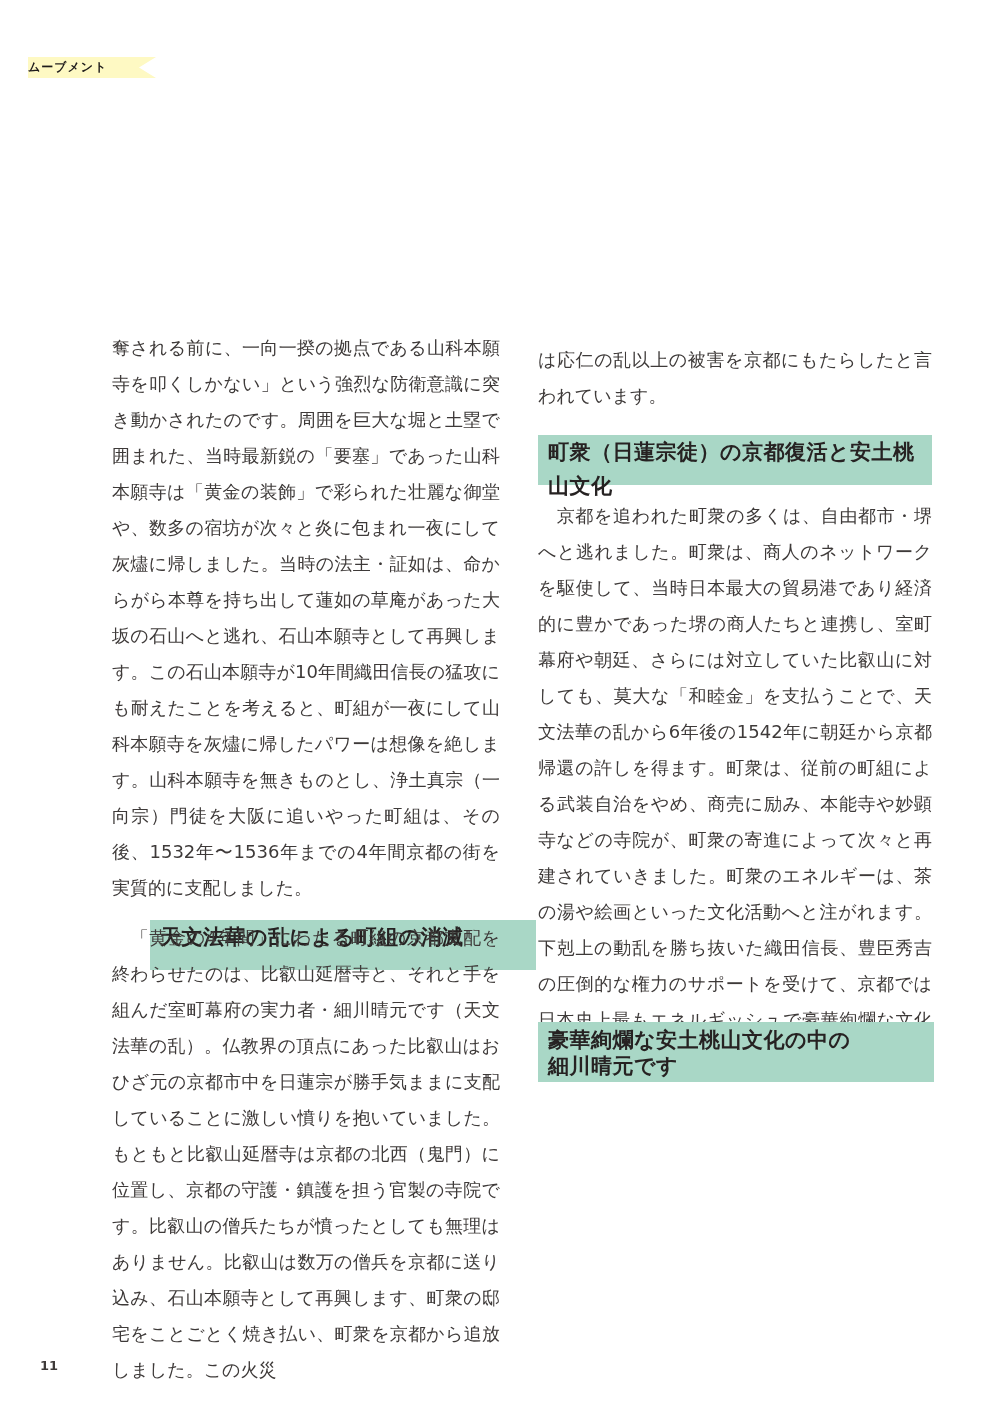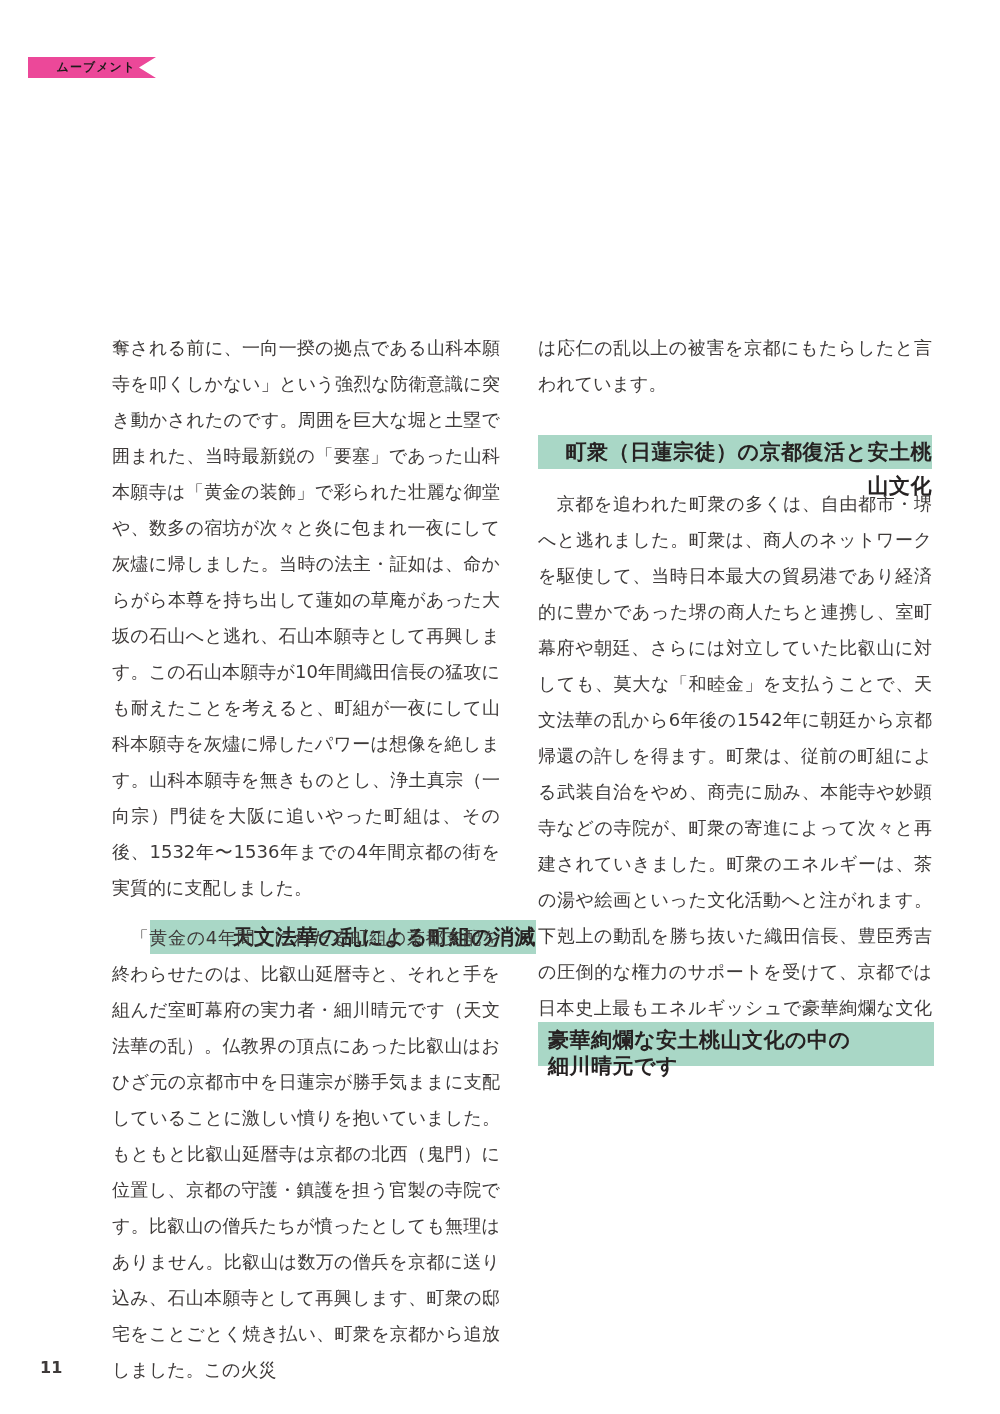"ムーブメント" .section-tag { background: #ec4899 -> #fef9c3; text-align: right -> left }
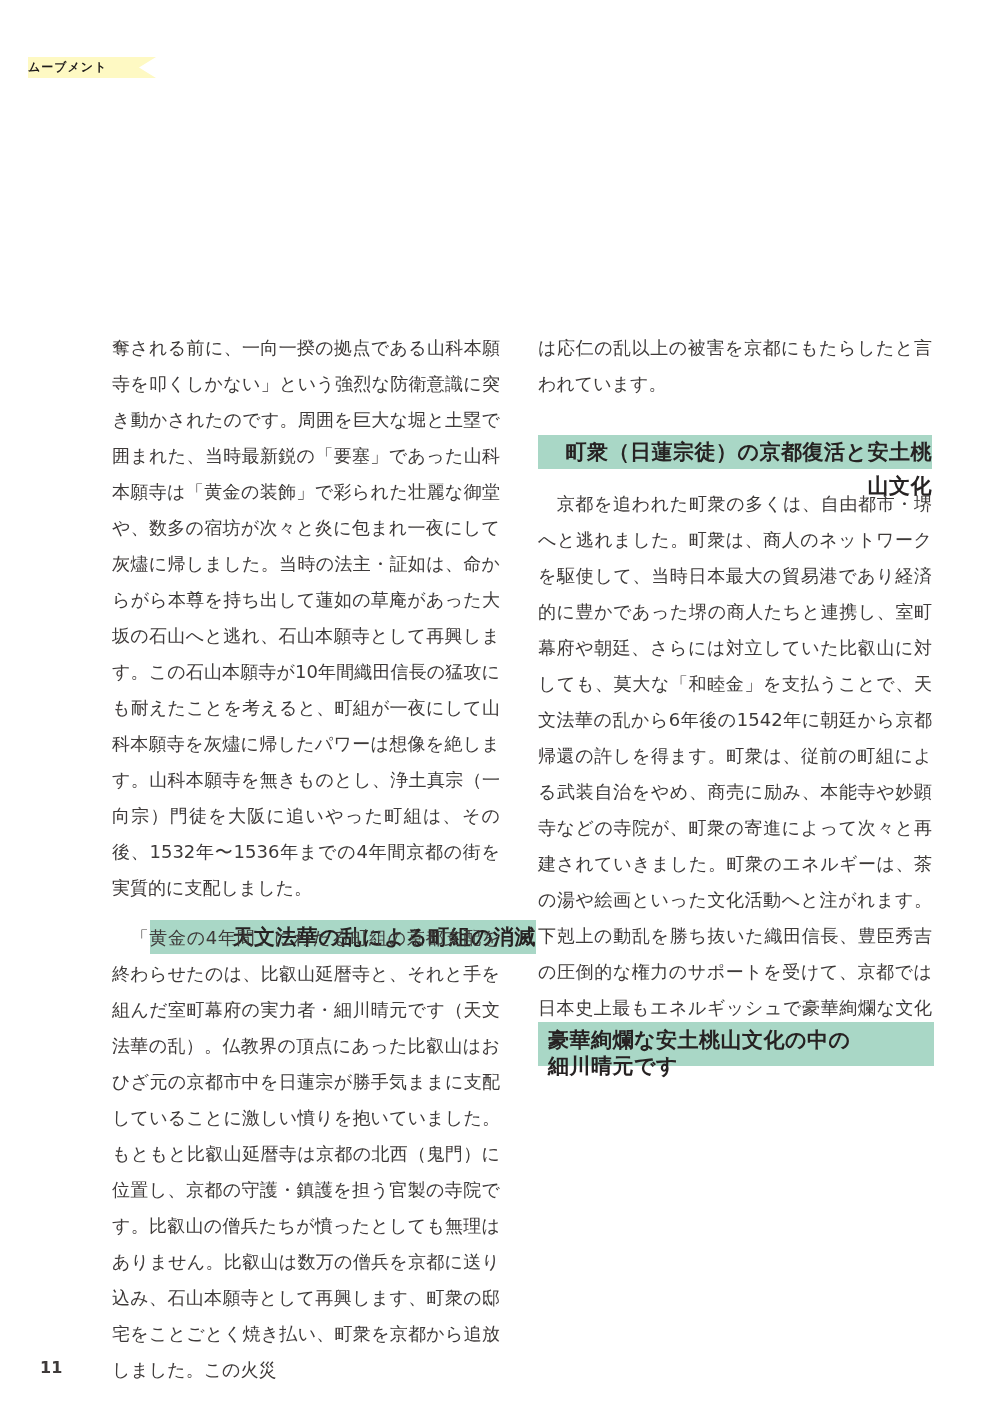"は応仁の乱以上の被害を京都にもたらしたと言われています。" .col2 { margin-top: none -> 12px }
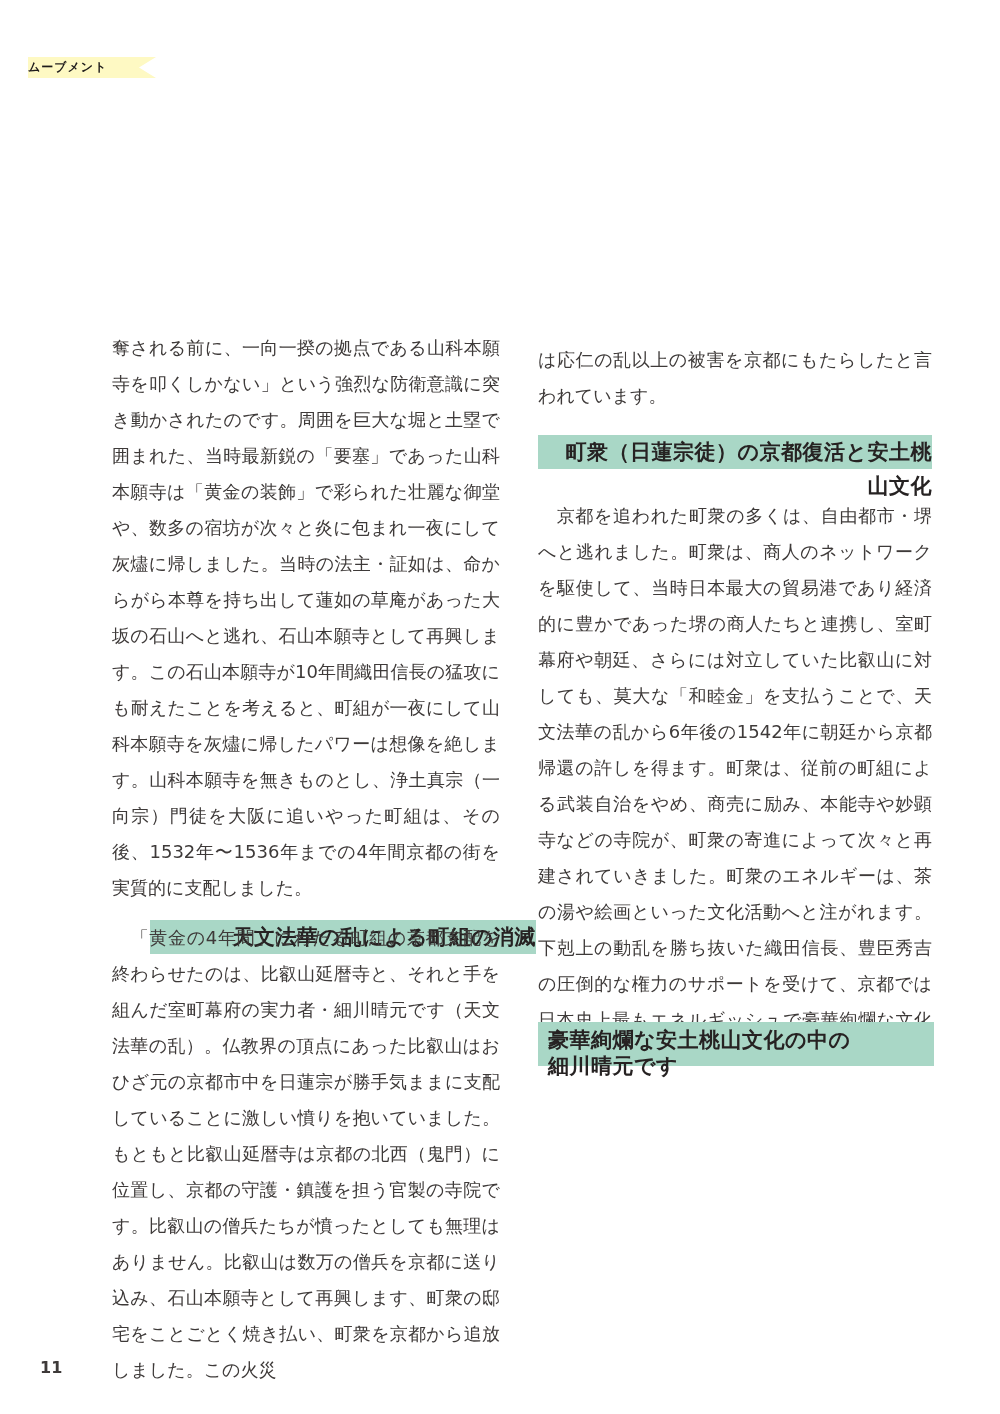"町衆（日蓮宗徒）の京都復活と安土桃山文化" .heading-single { height: 34px -> 50px; text-align: right -> none }
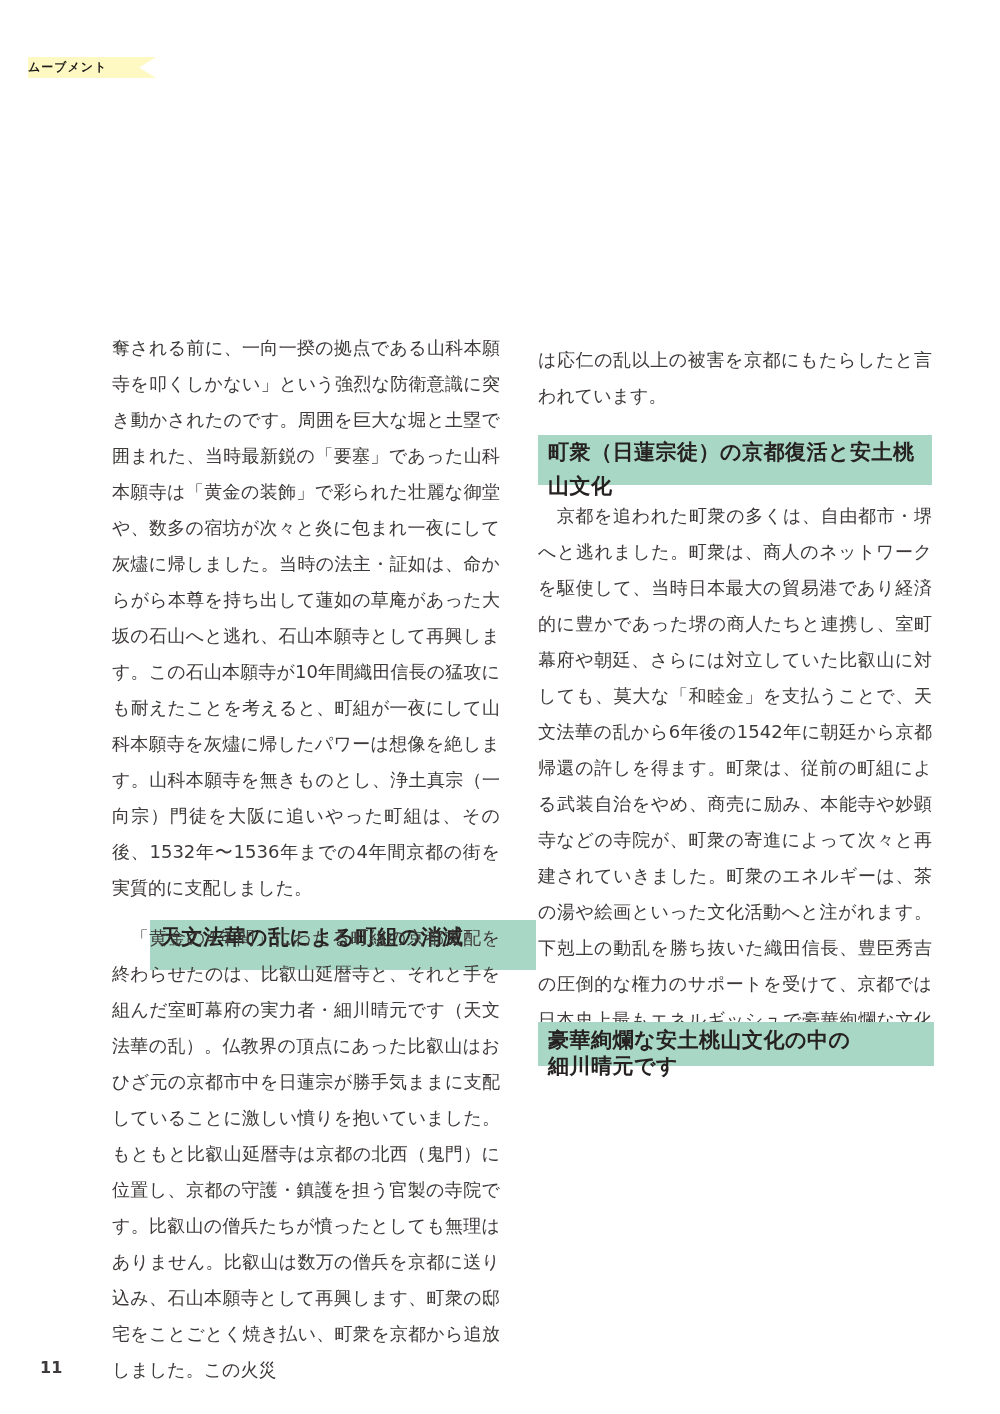"豪華絢爛な安土桃山文化の中の" .heading-double { height: 44px -> 60px }
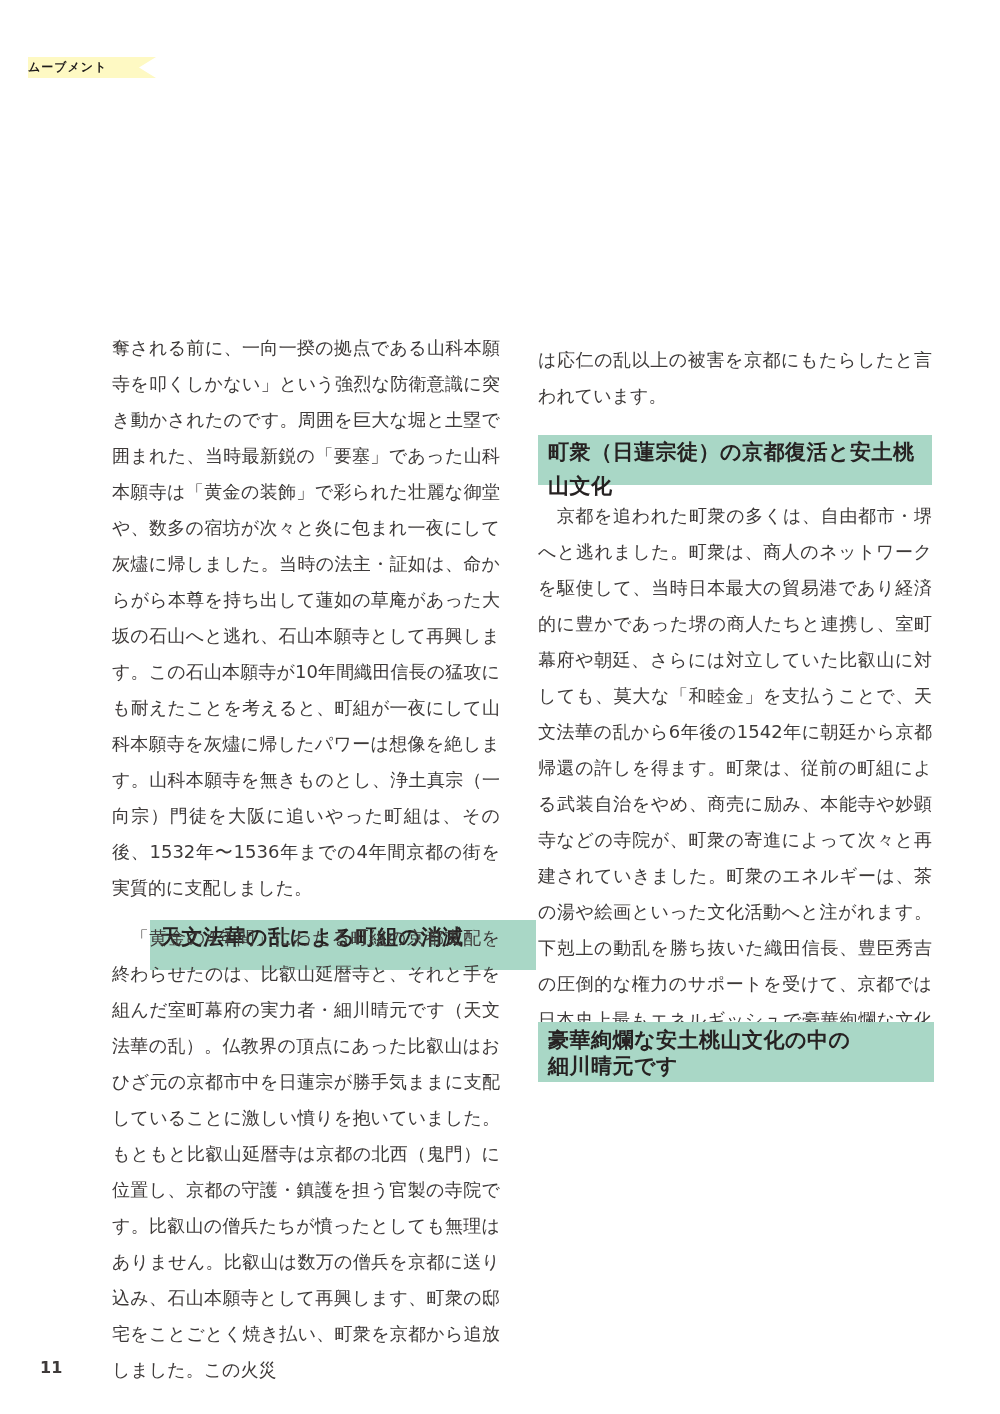"11" .page-number { font-size: 16px -> 13px }
